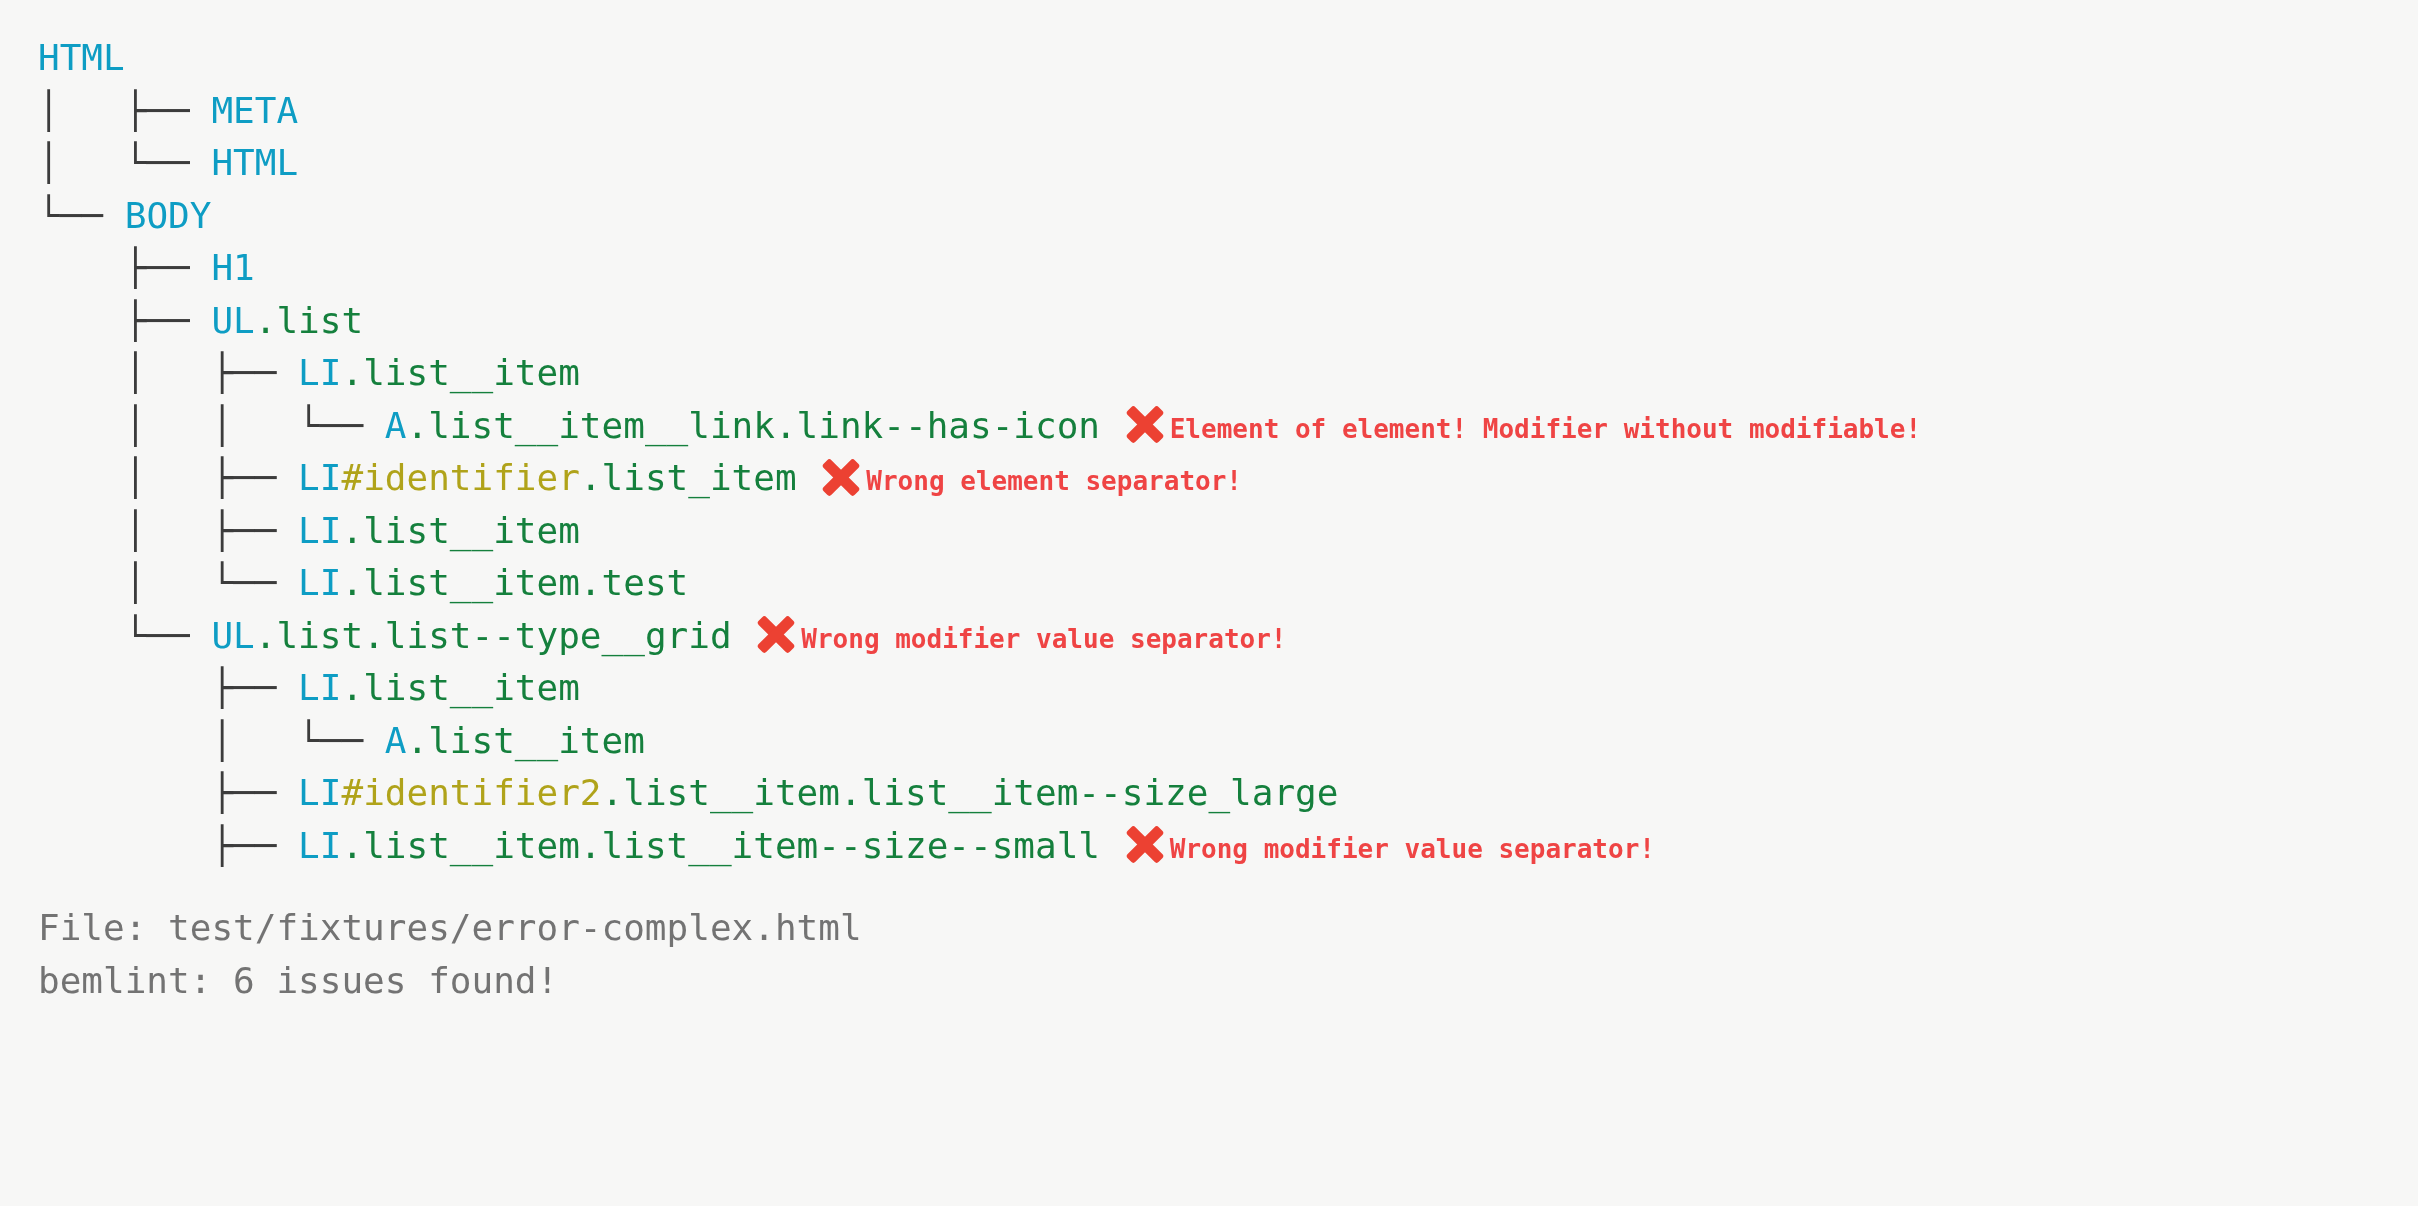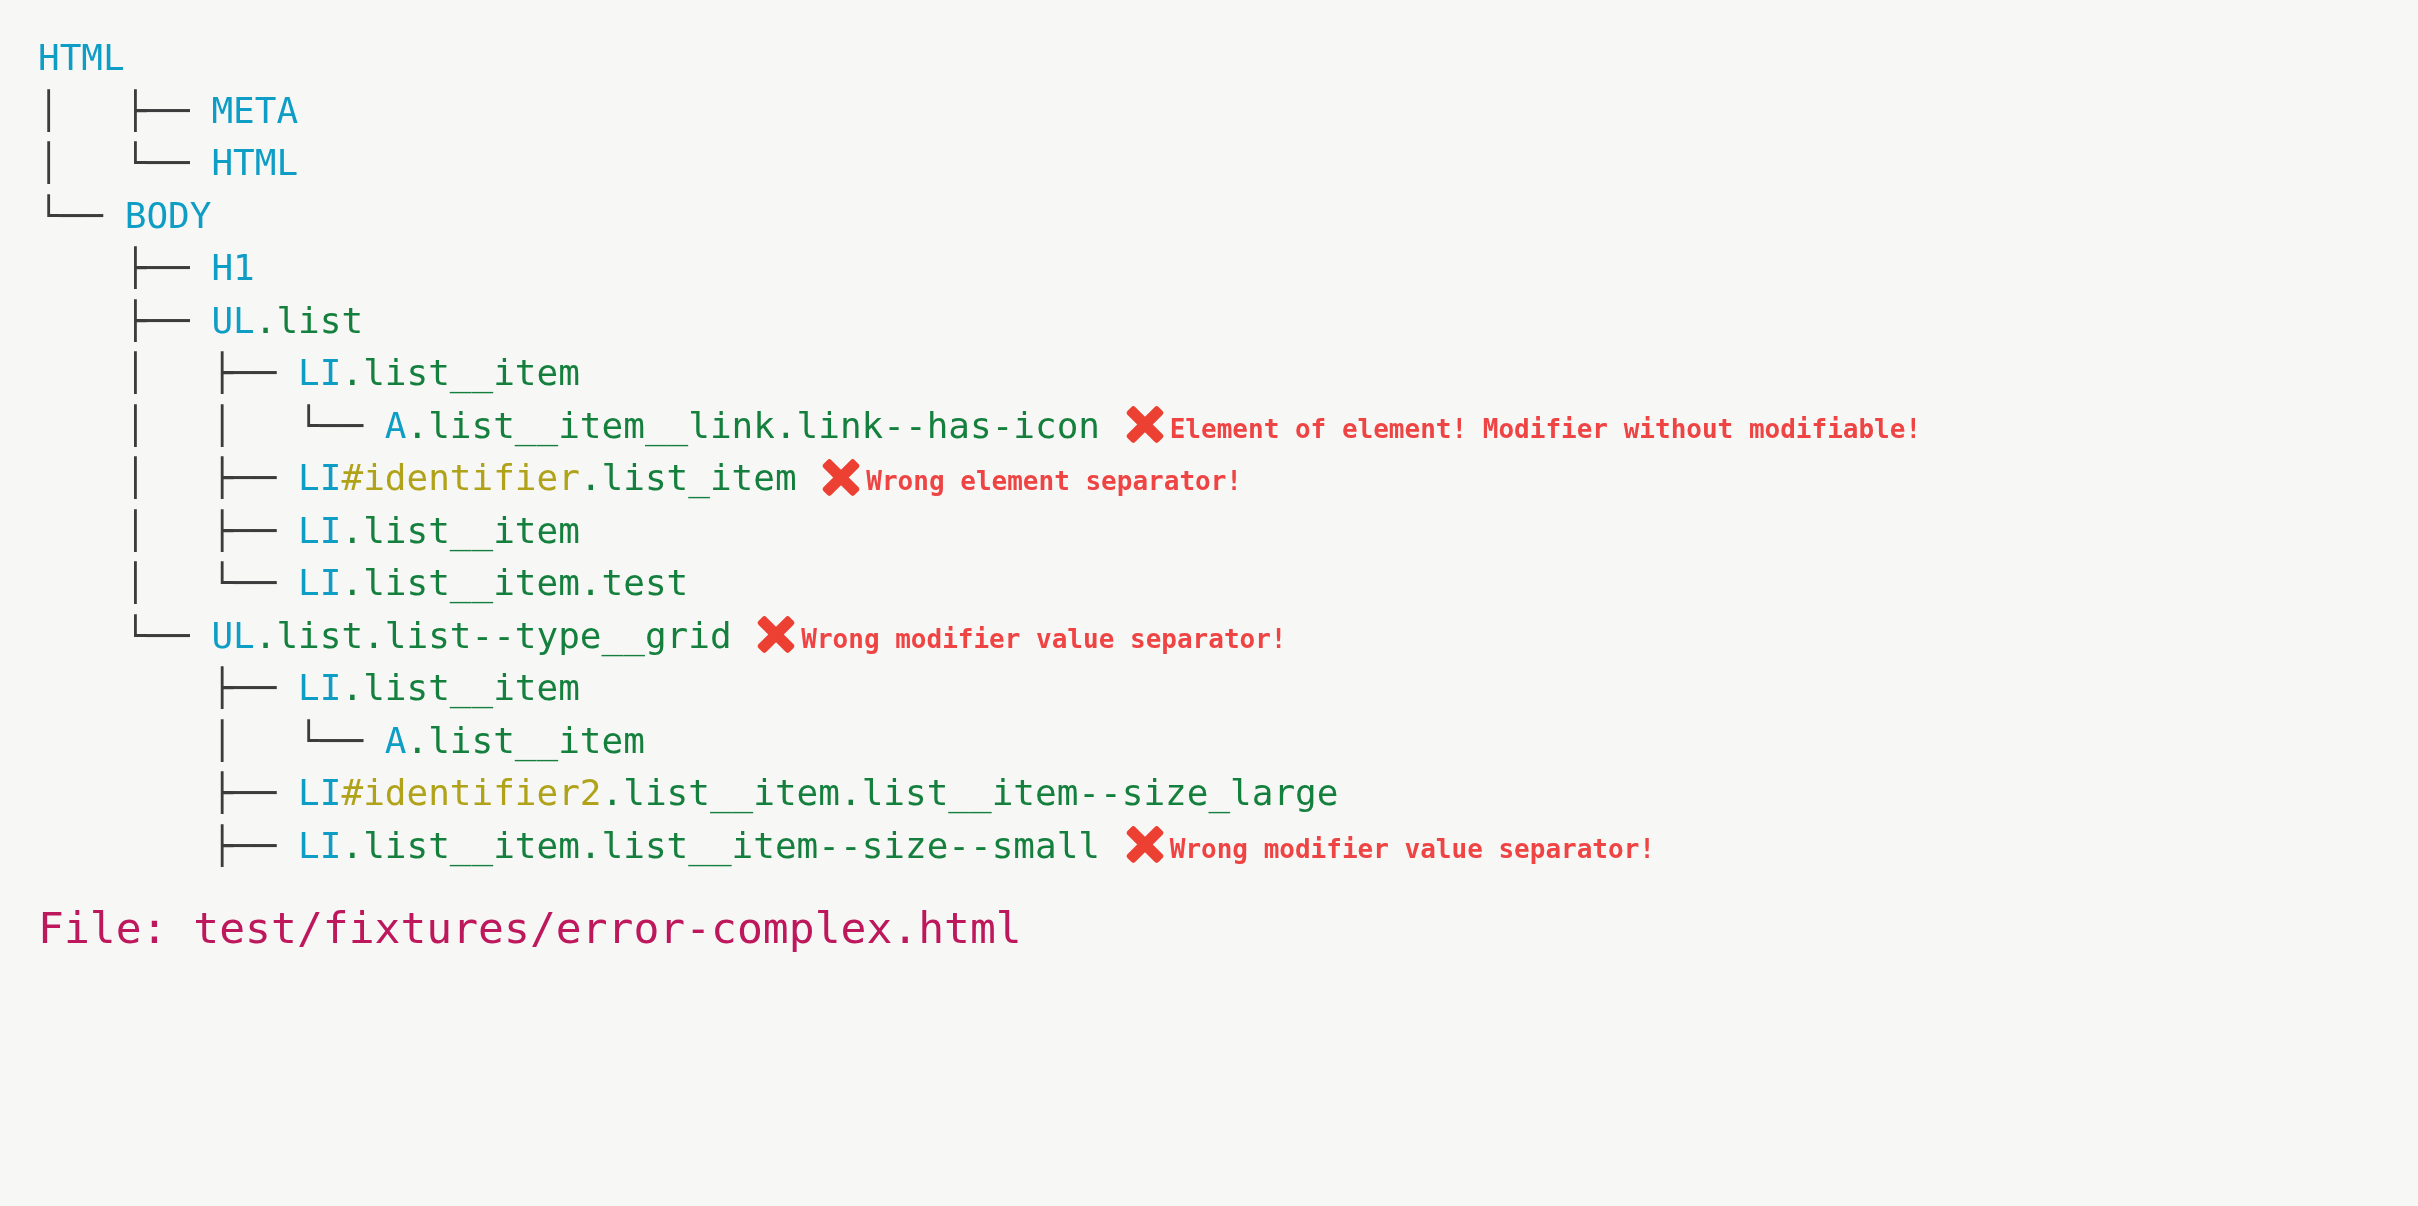"File: test/fixtures/error-complex.html" .footer .line { color: #be185d -> #737373; font-size: 43px -> 36px }
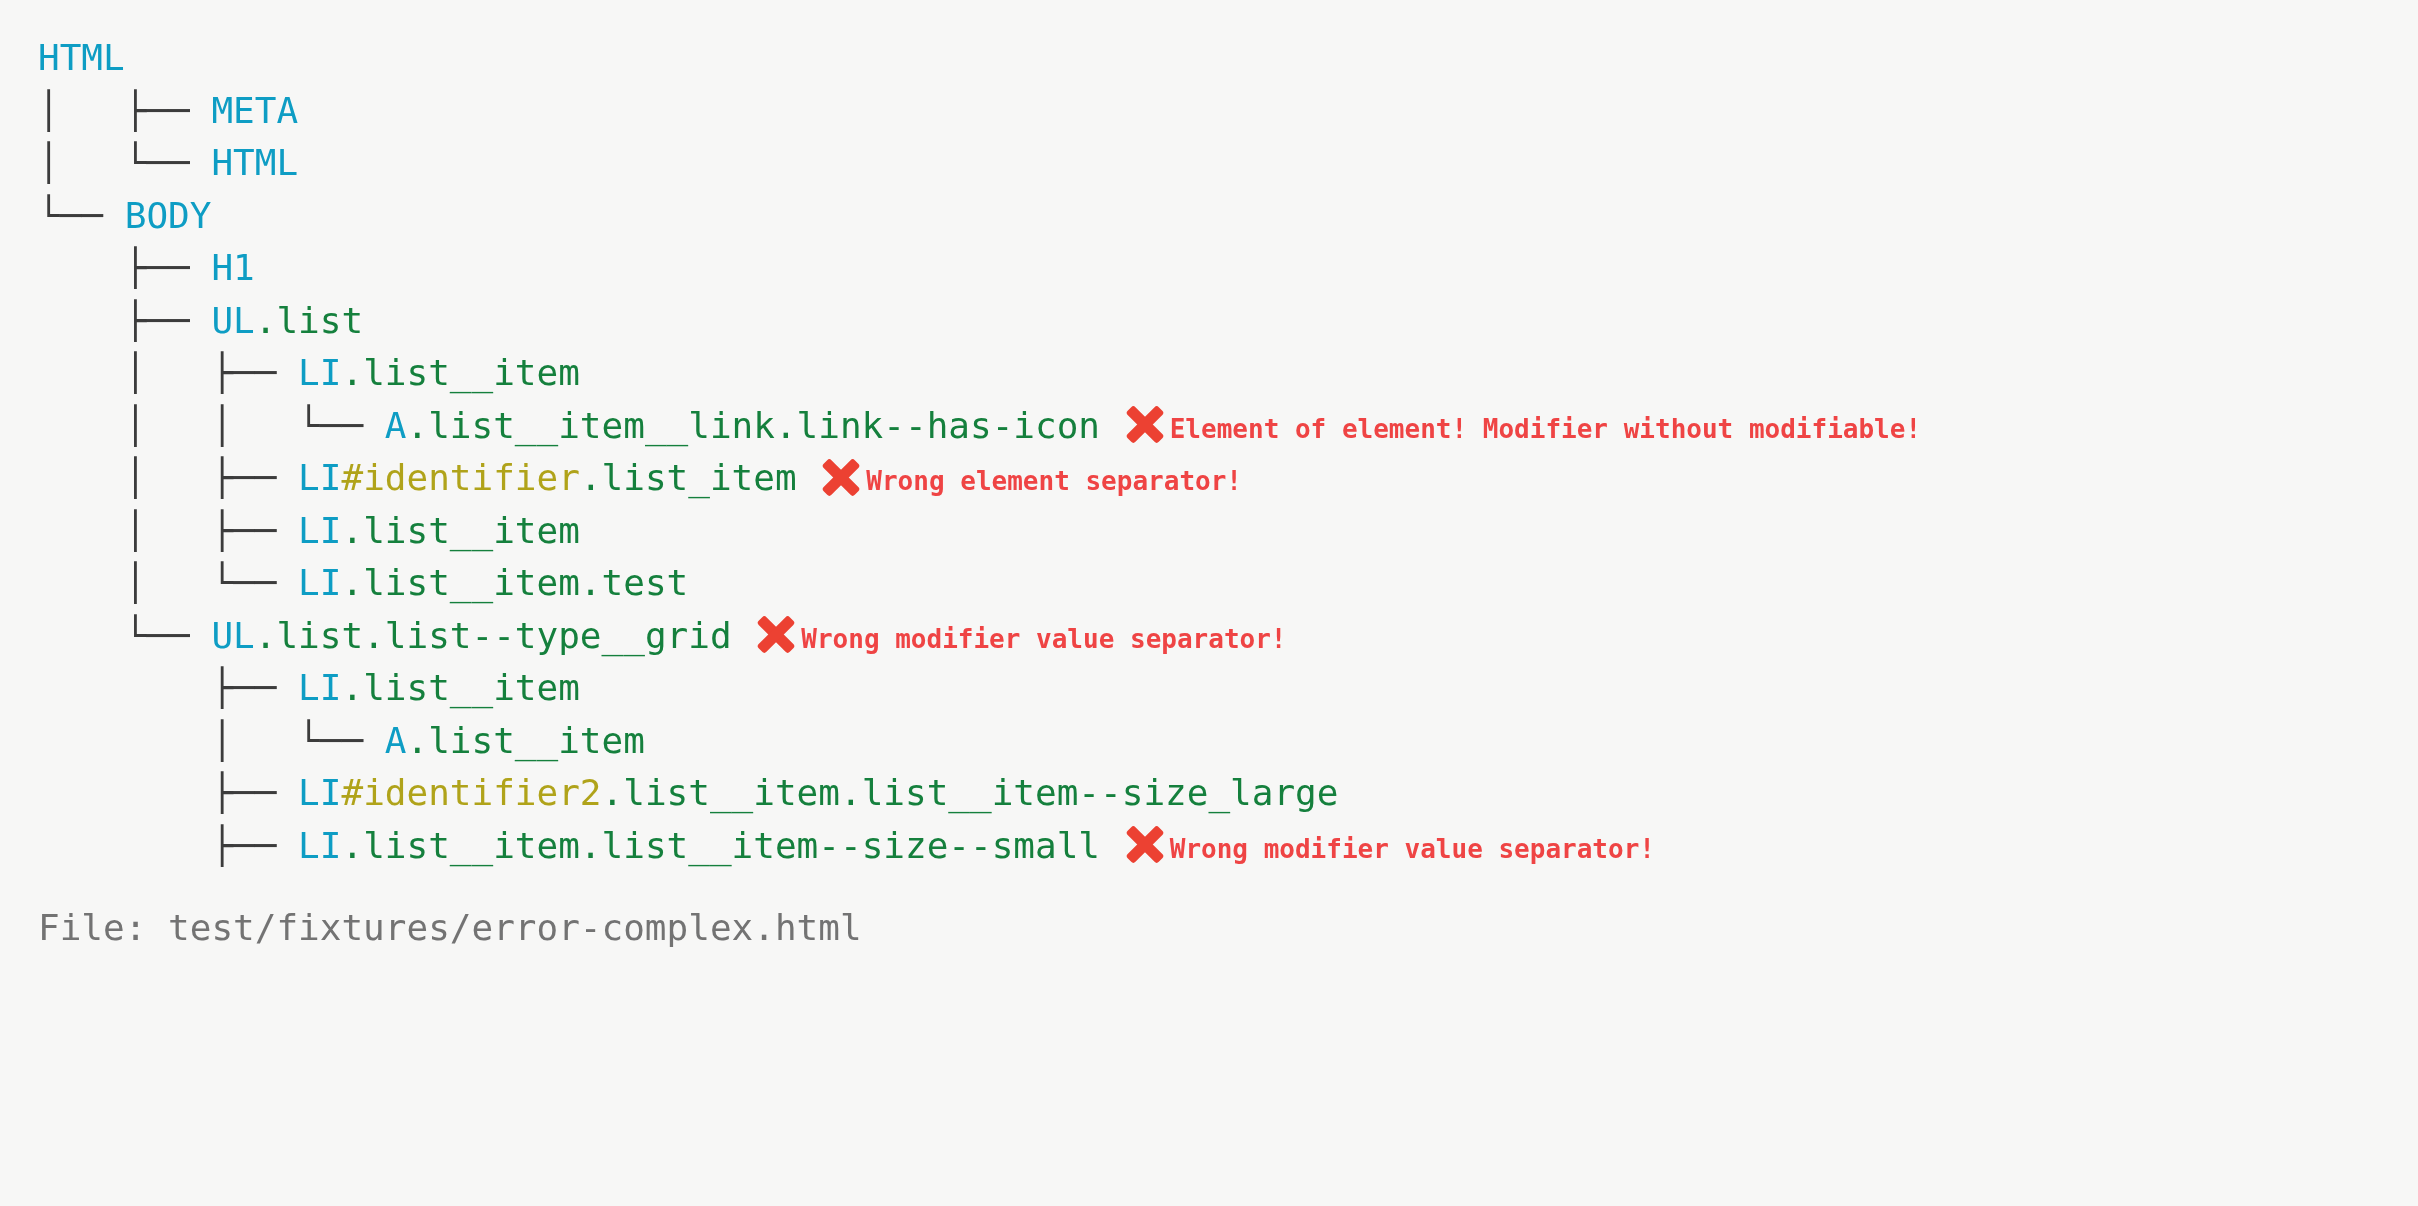"bemlint: 6 issues found!" div.line { html: none -> <div>bemlint: 6 issues found!</div> }
